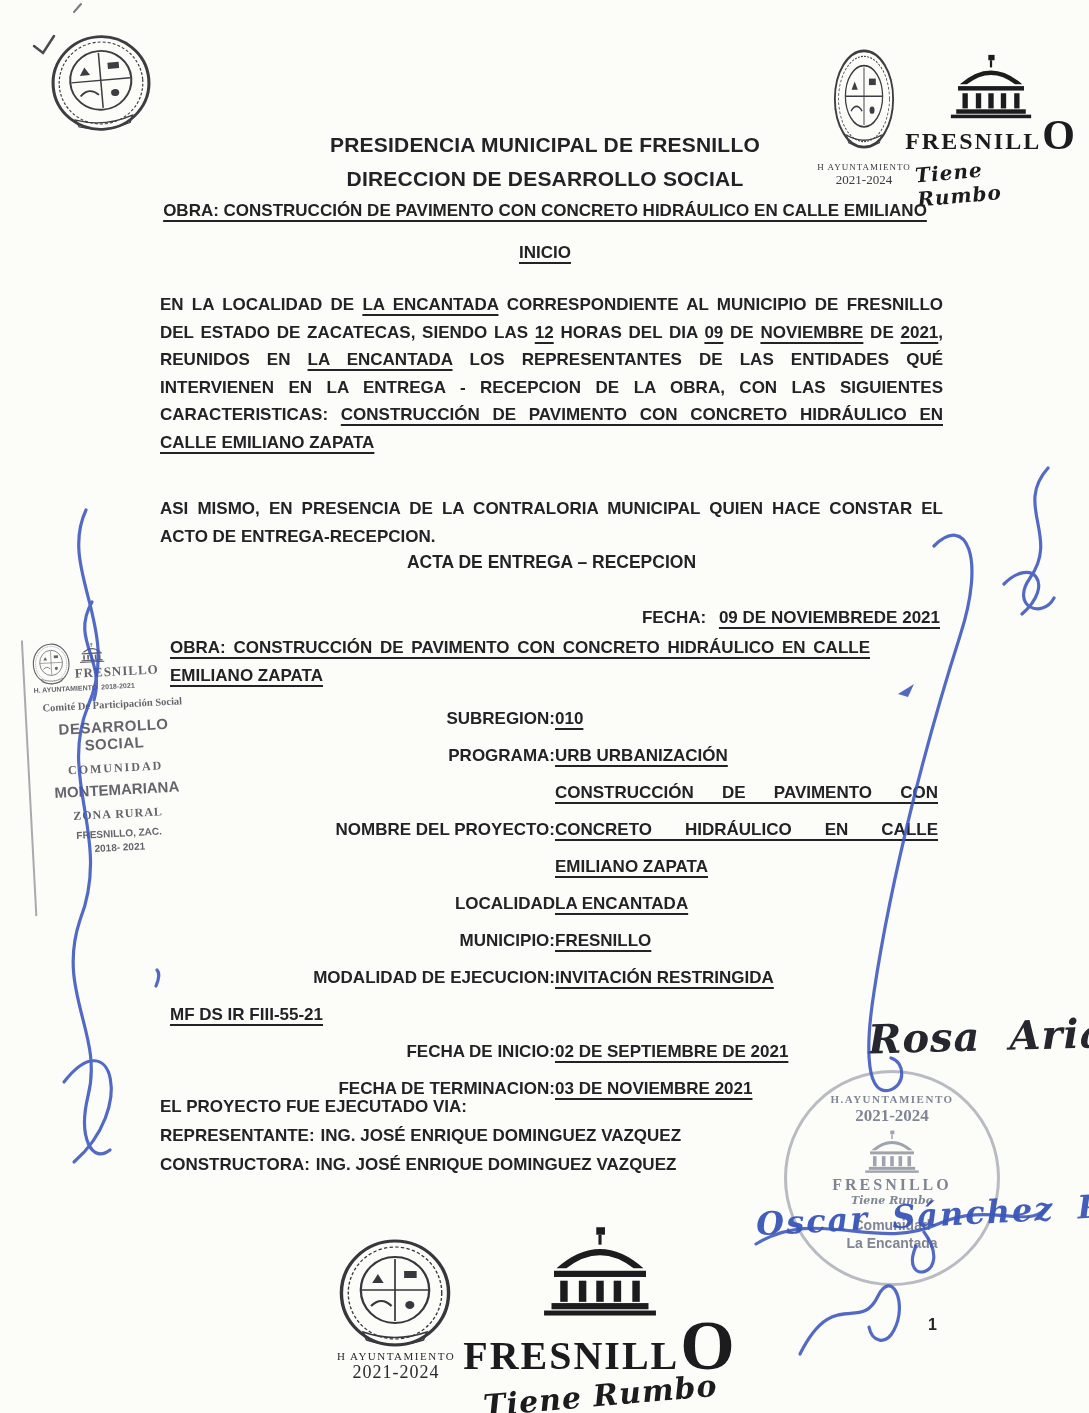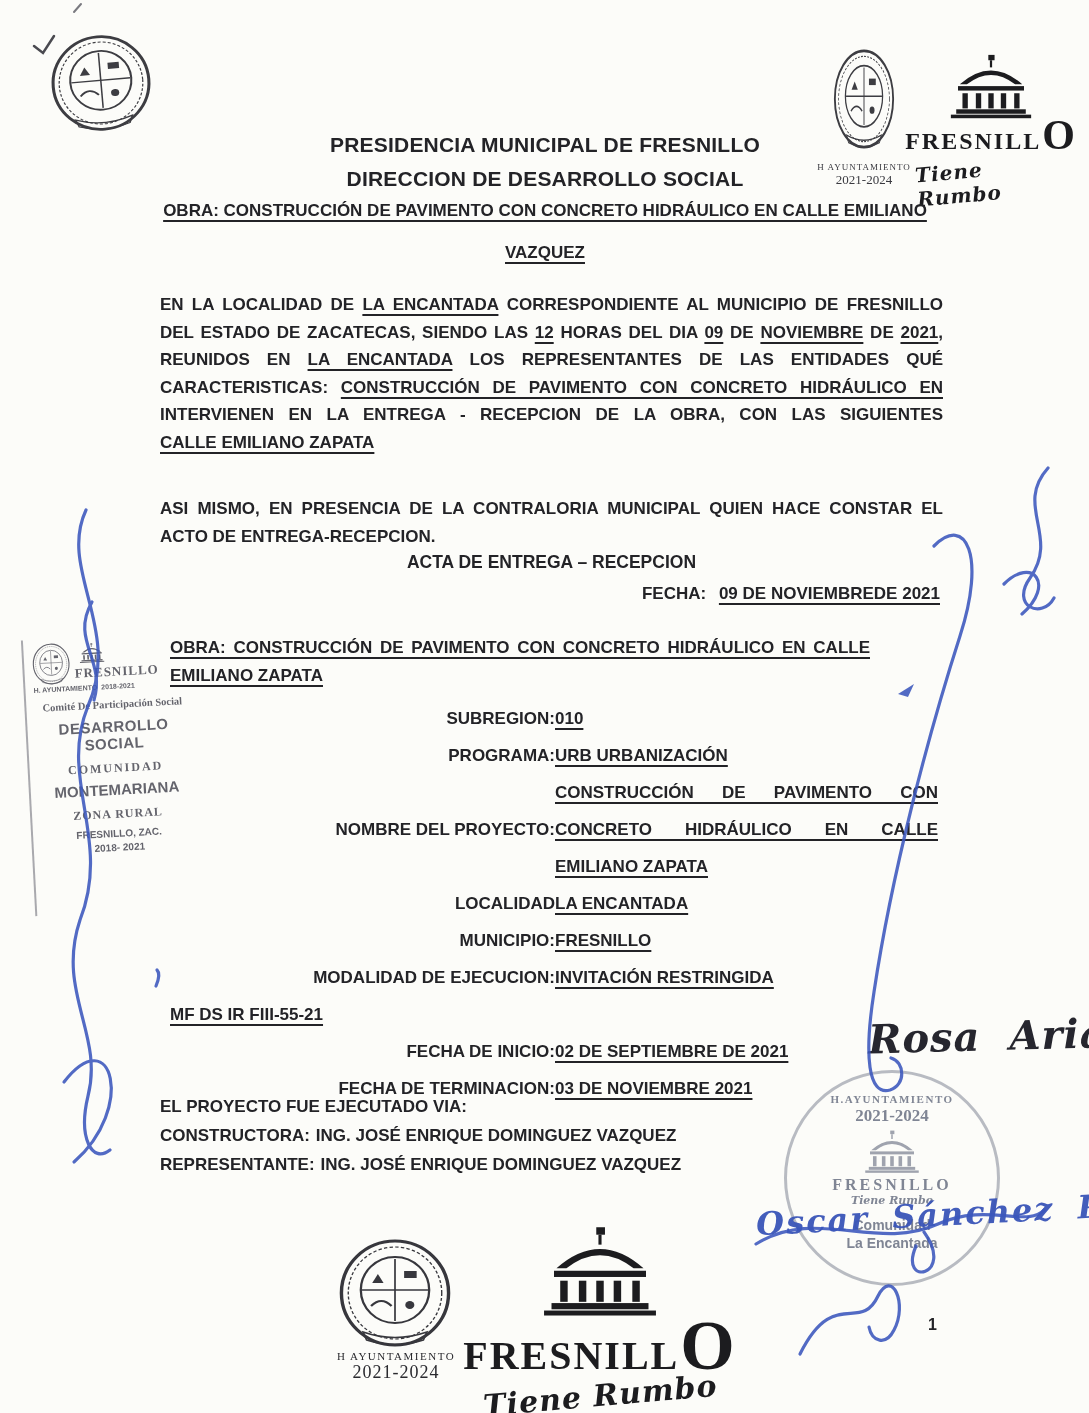"VAZQUEZ" span.u { text: VAZQUEZ -> INICIO }
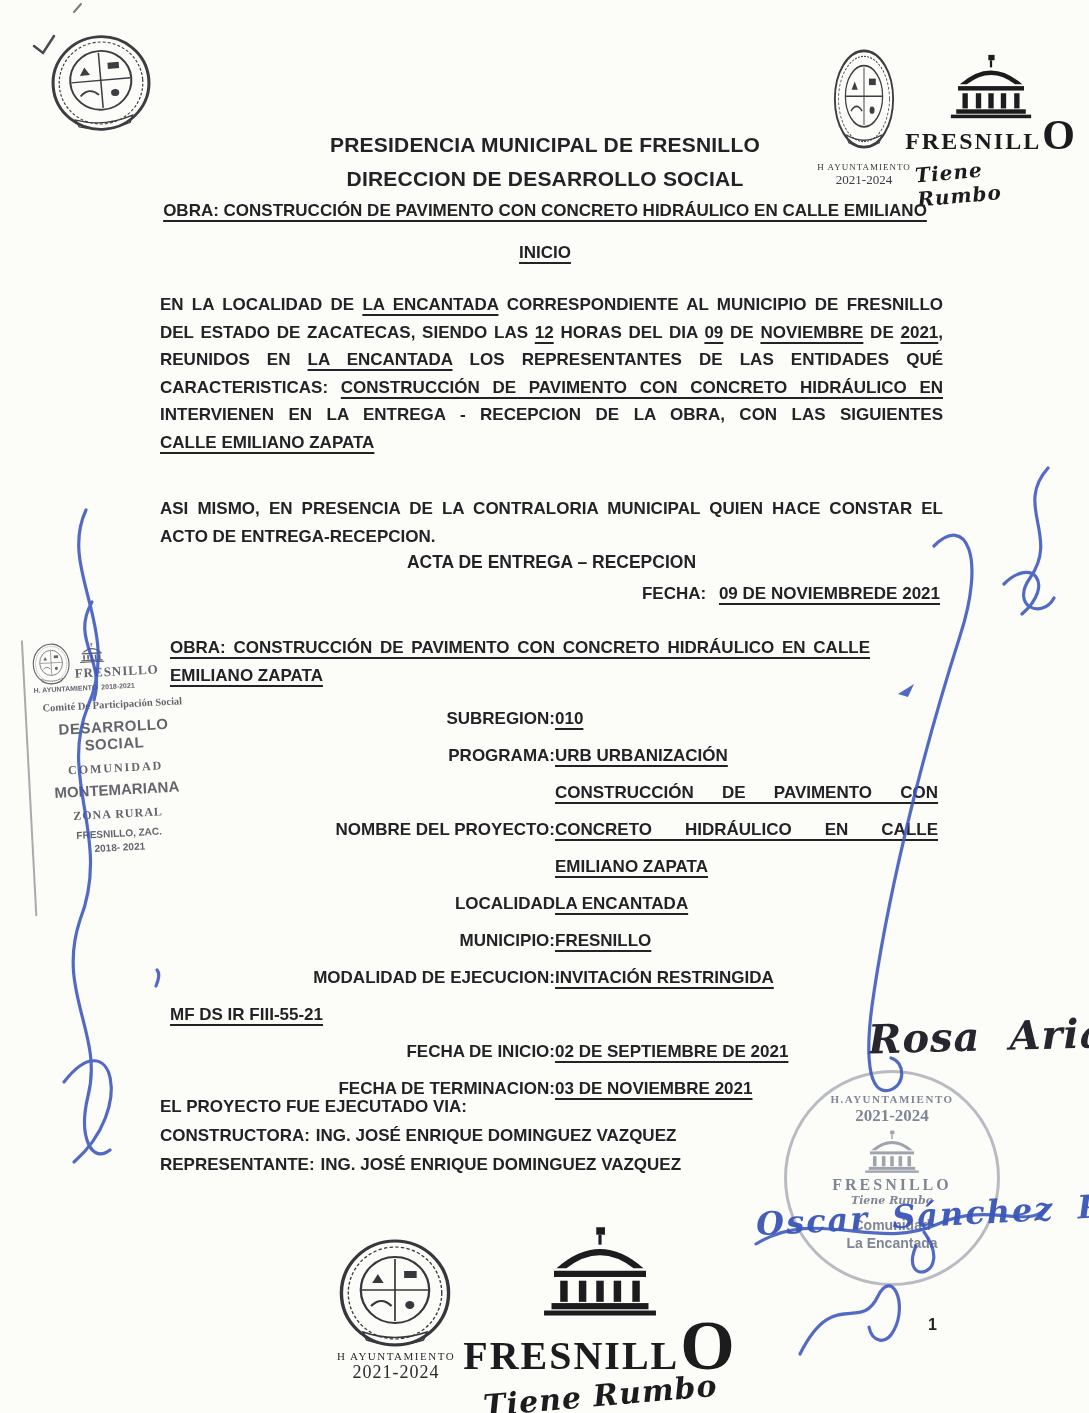"CARACTERISTICAS: CONSTRUCCIÓN DE" div.jline { order: before "INTERVIENEN EN LA ENTREGA -" -> after "INTERVIENEN EN LA ENTREGA -" }
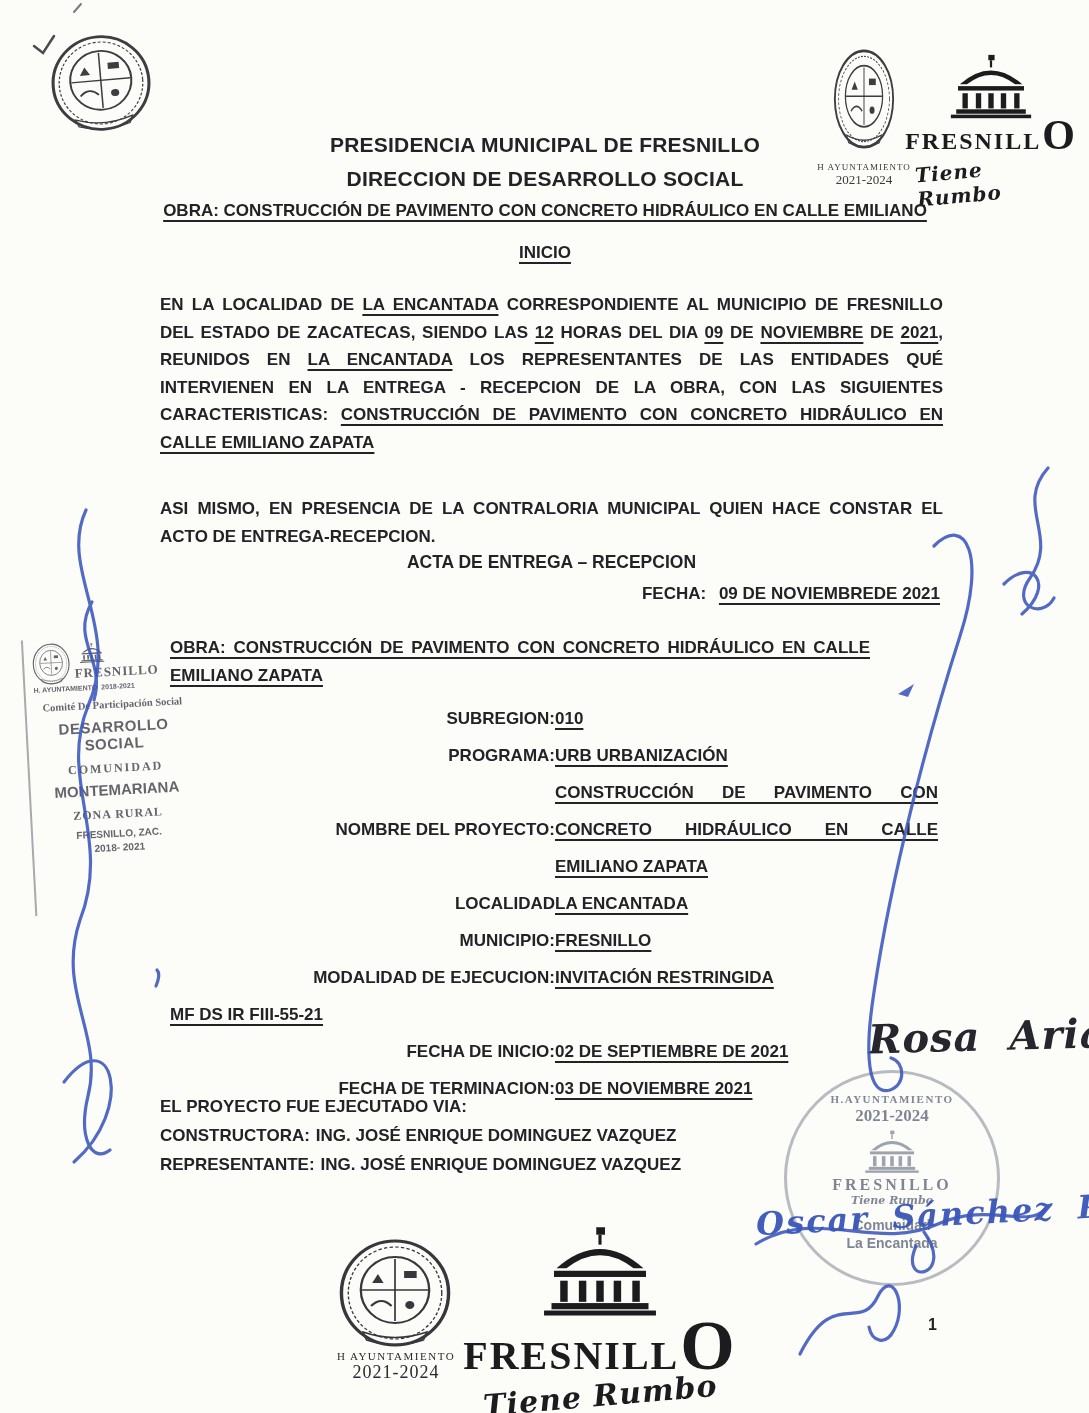"FECHA: 09 DE NOVIEMBREDE 2021" .fecha { top: 584px -> 608px }
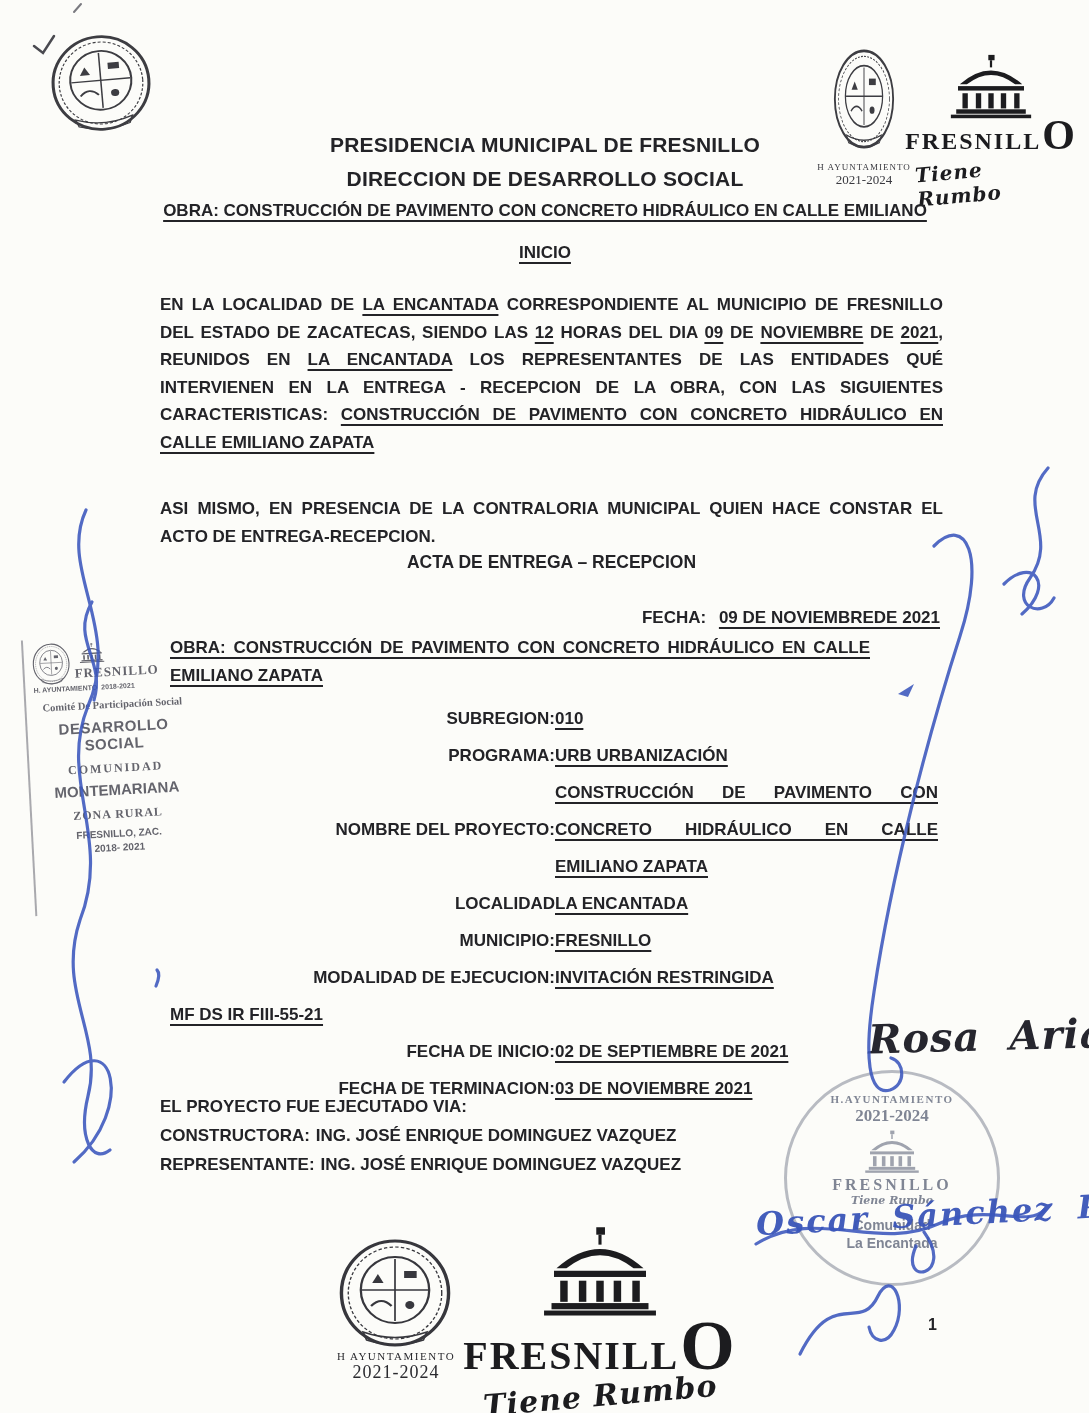"CONSTRUCTORA: ING. JOSÉ ENRIQUE" div { order: before "REPRESENTANTE: ING. JOSÉ ENRIQUE" -> after "REPRESENTANTE: ING. JOSÉ ENRIQUE" }
